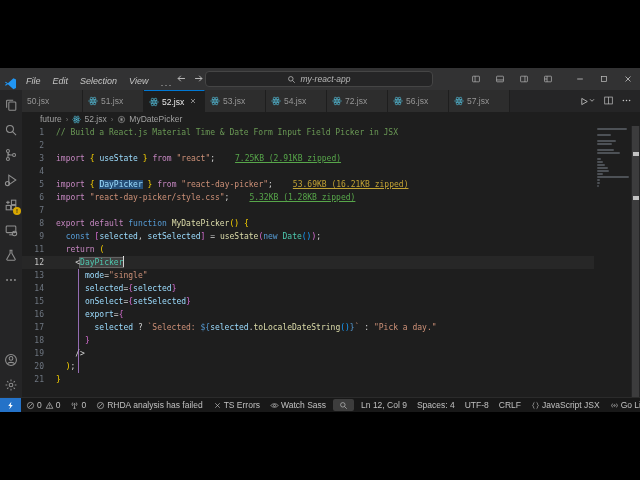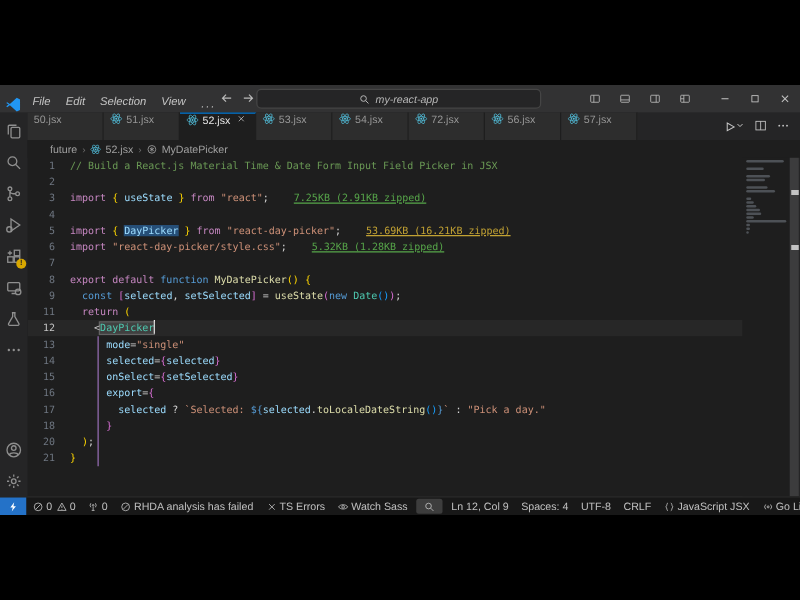"50.jsx" .tab { align-items: flex-start -> center }
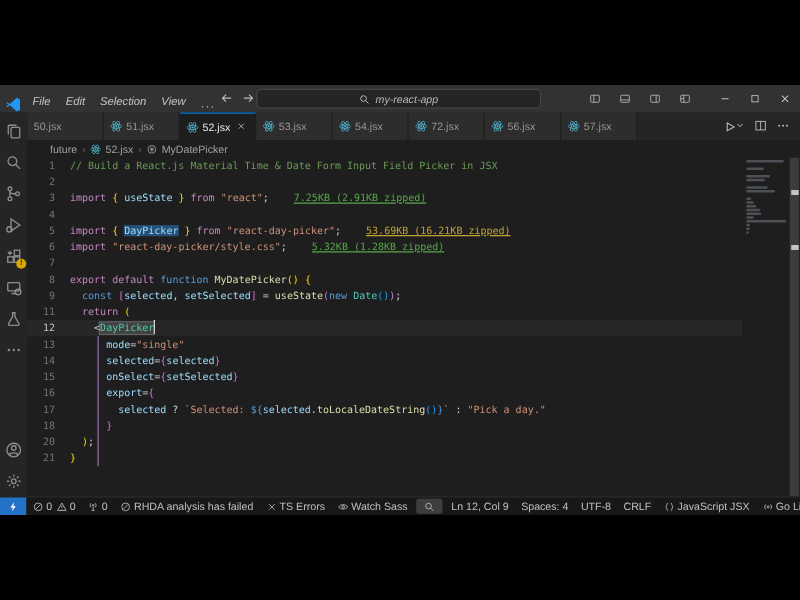"19" div.cline { html: none -> <div><span>19</span><span><span> </span><span>/&gt;</span></span></div> }
